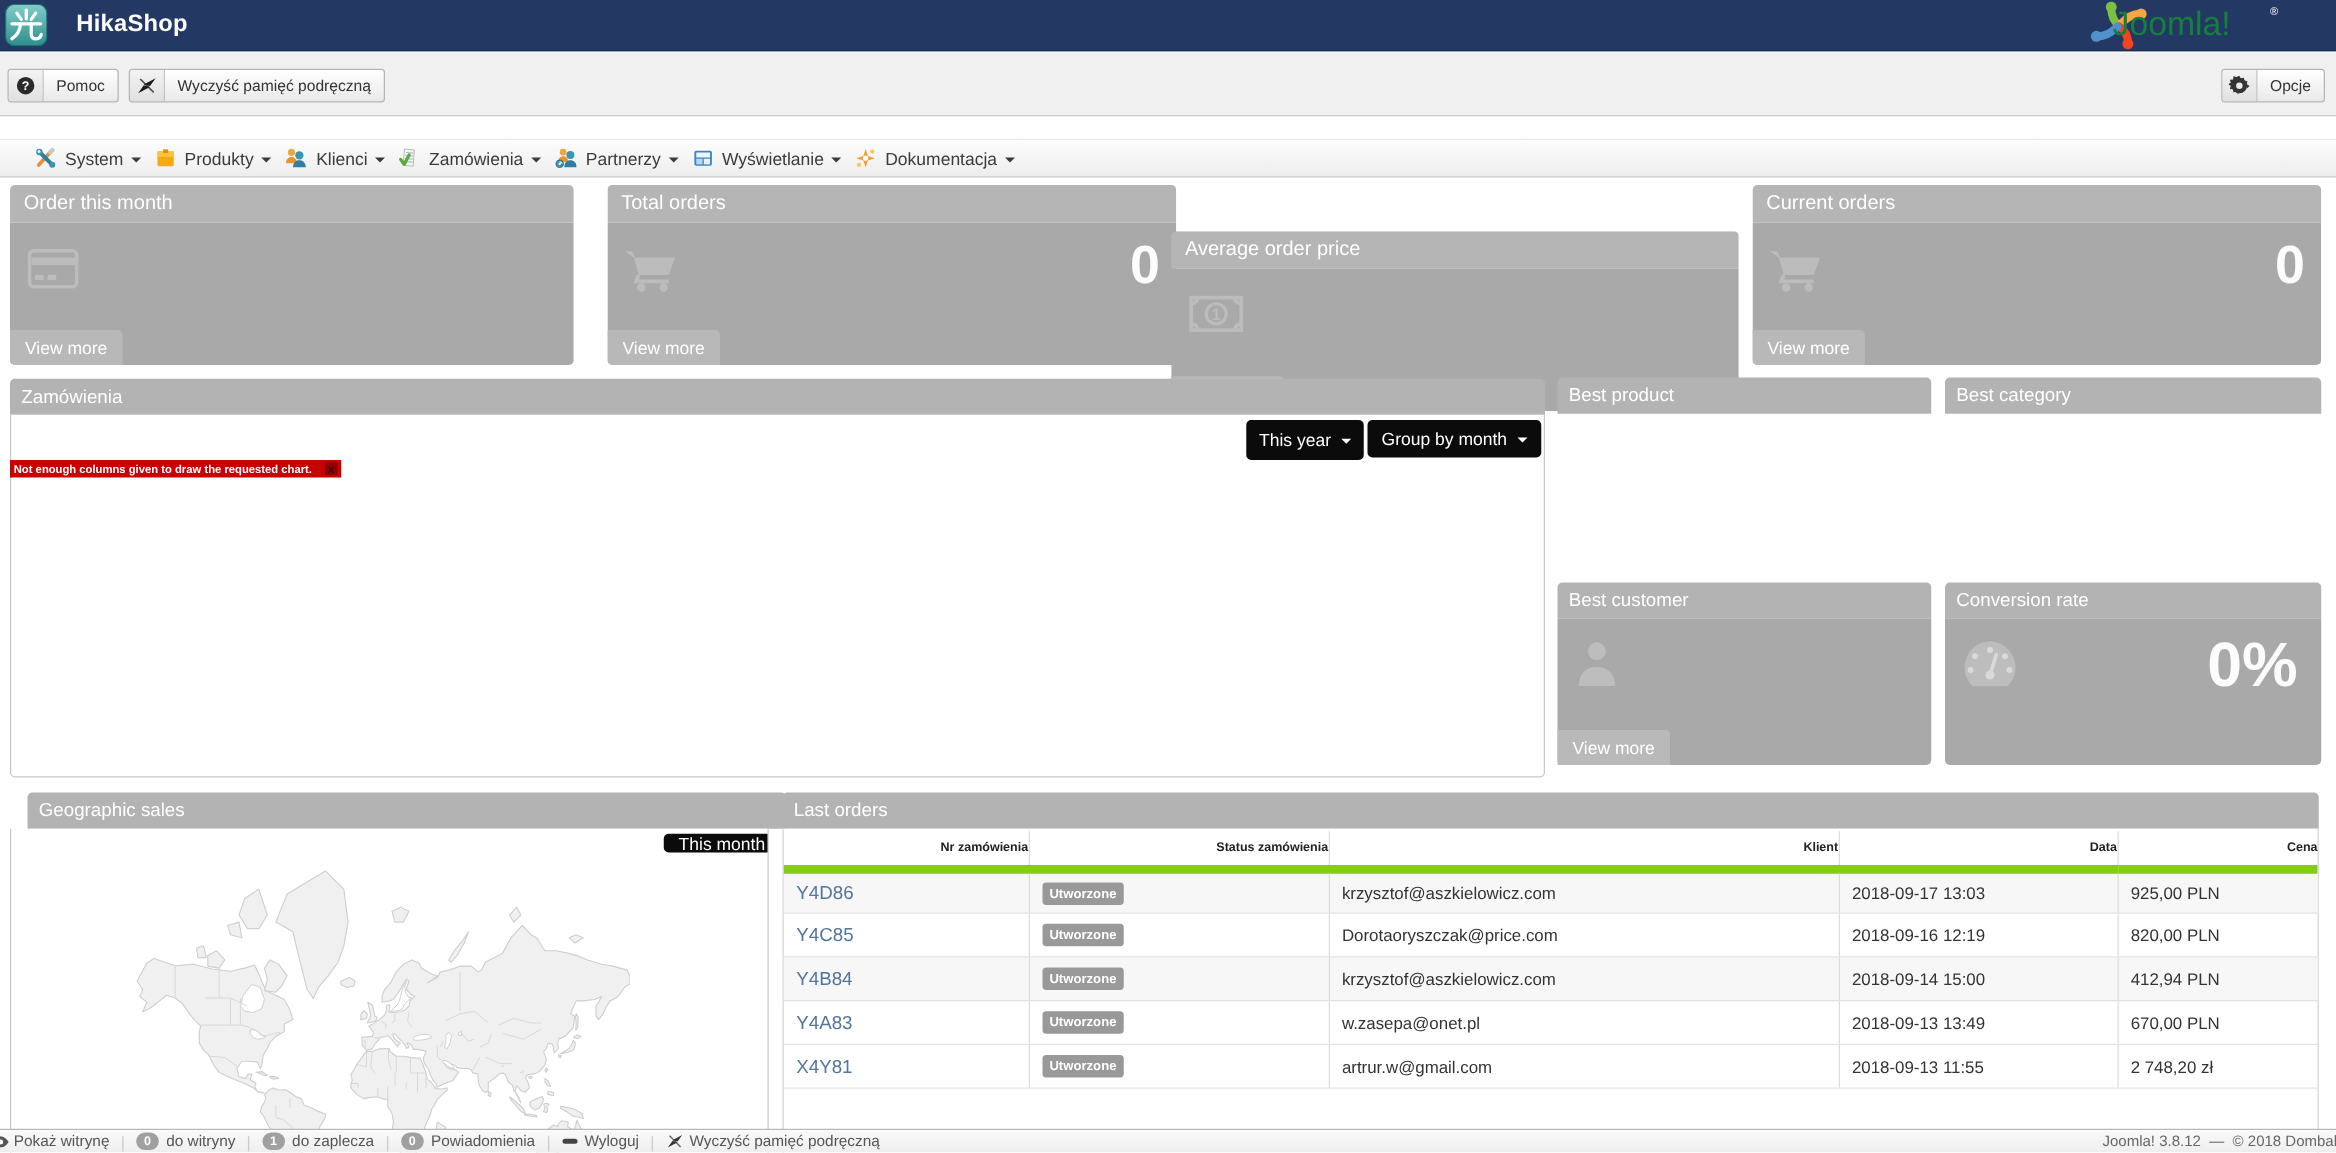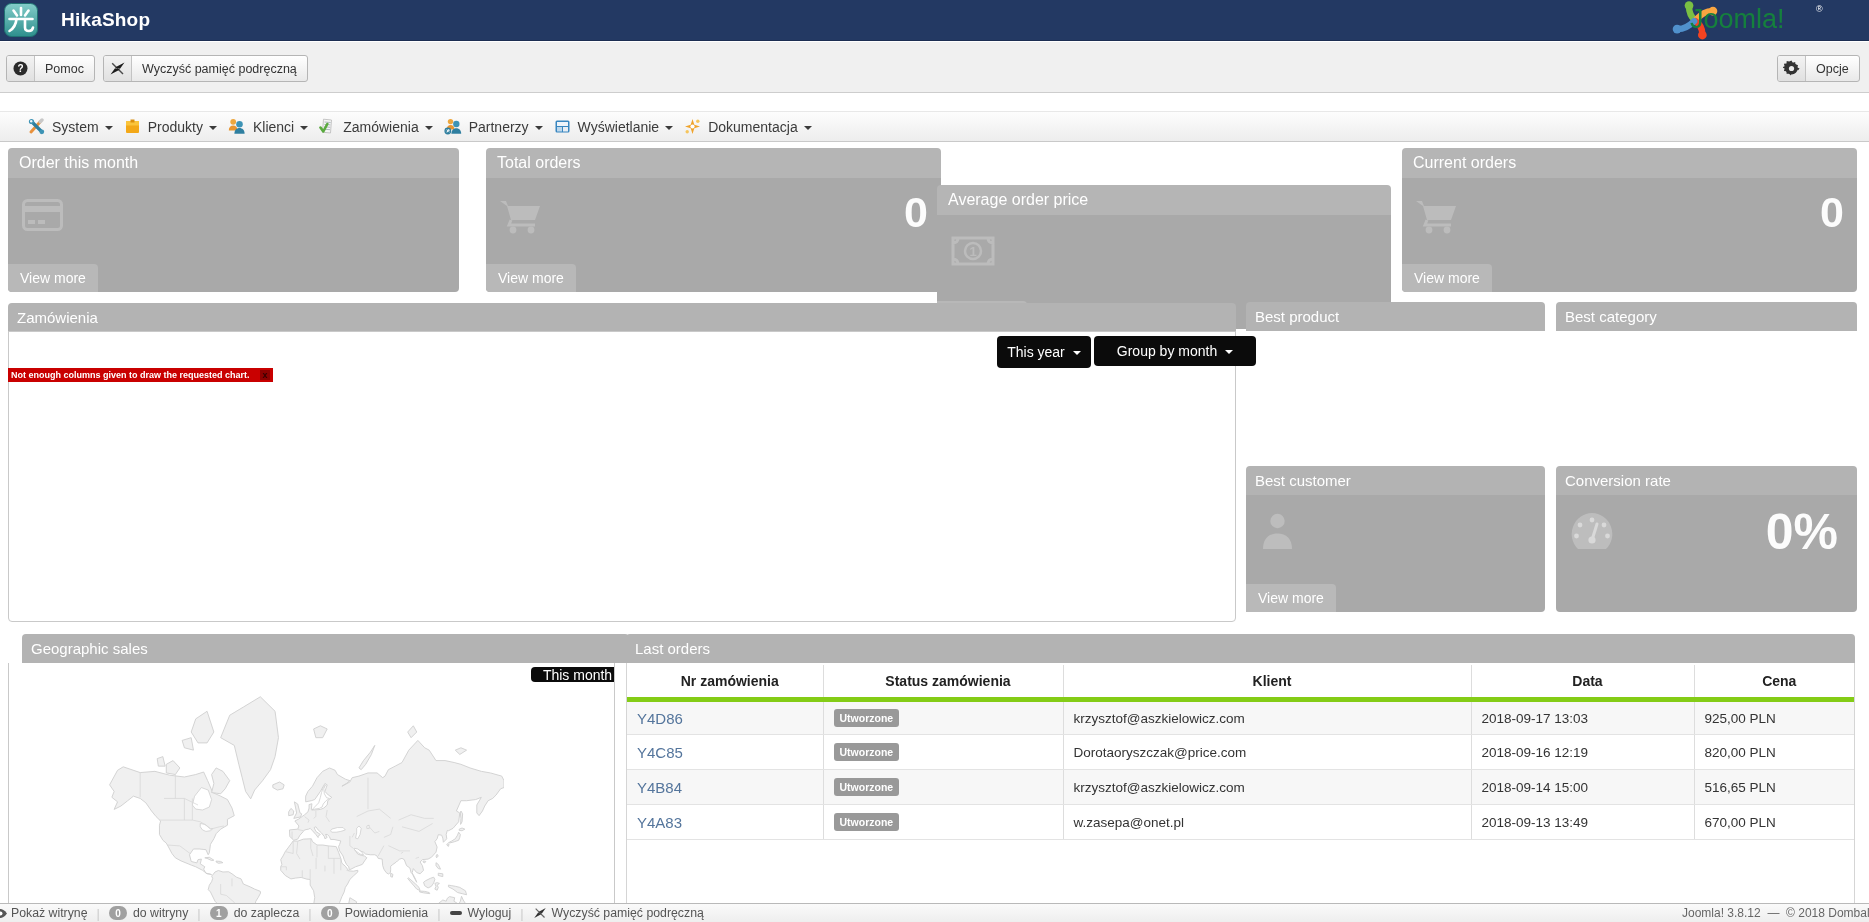"Group by month" div.blackbtn { width: 162px -> 139px }
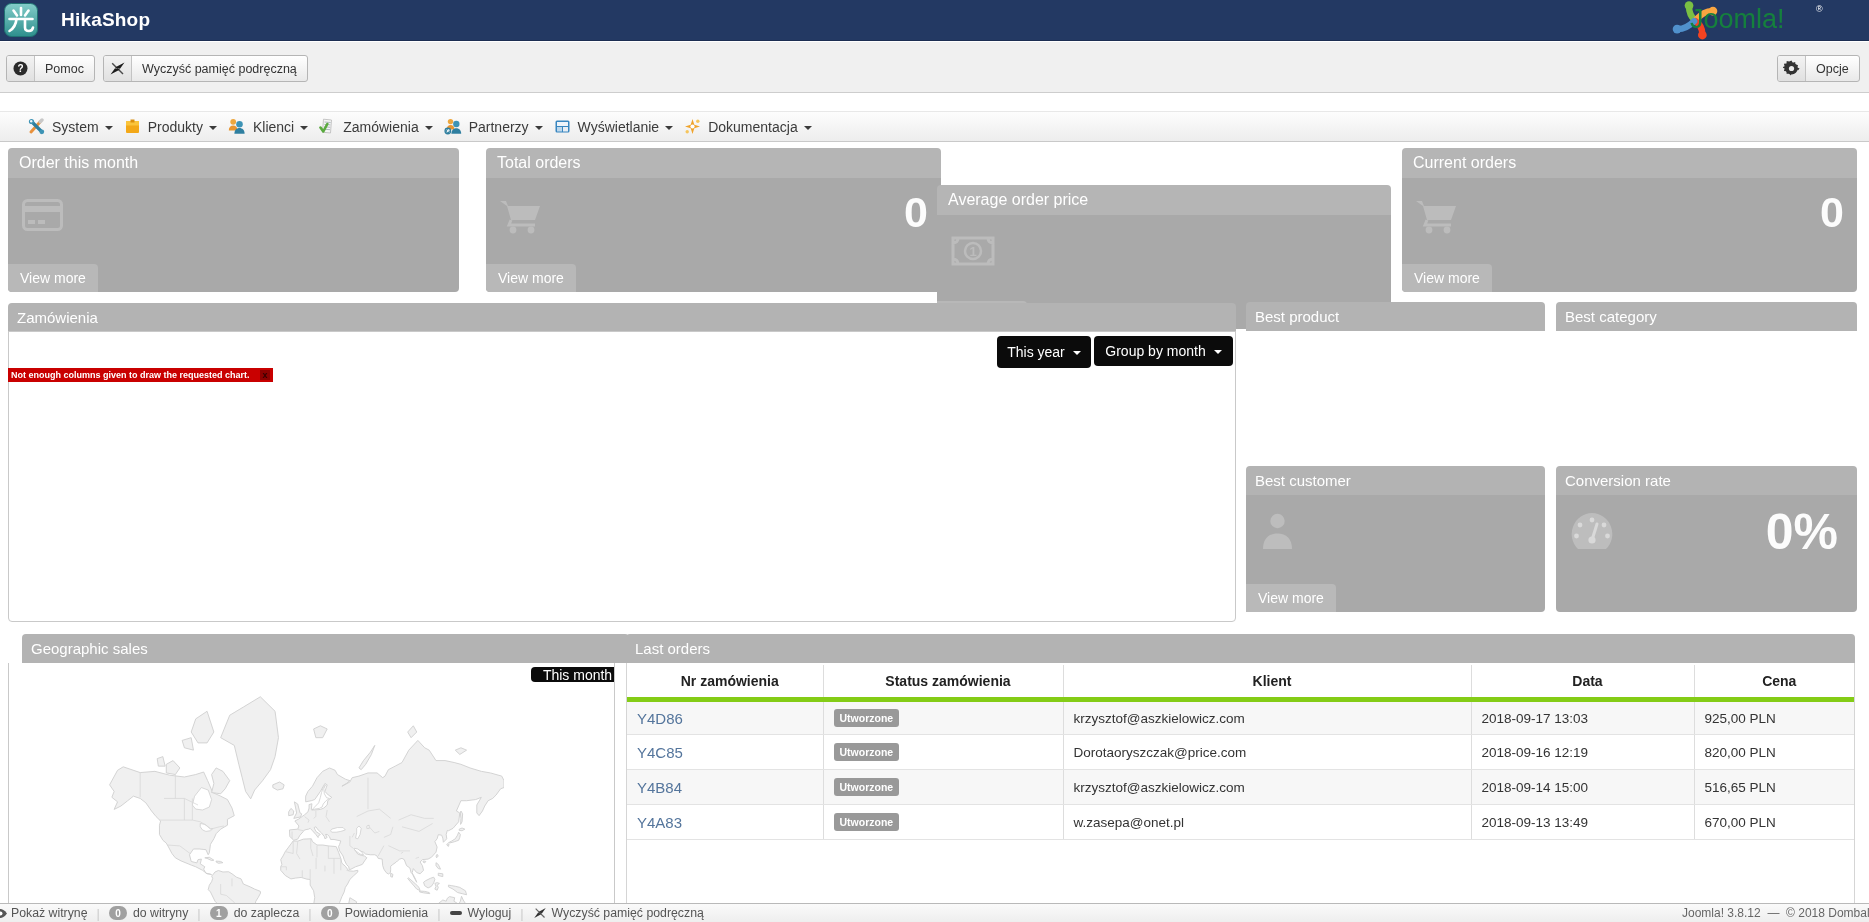"Nr zamówienia" th { border-bottom: 5px solid #84cc16 -> 7px solid #84cc16; font-size: 14px -> 10px; text-align: center -> right }
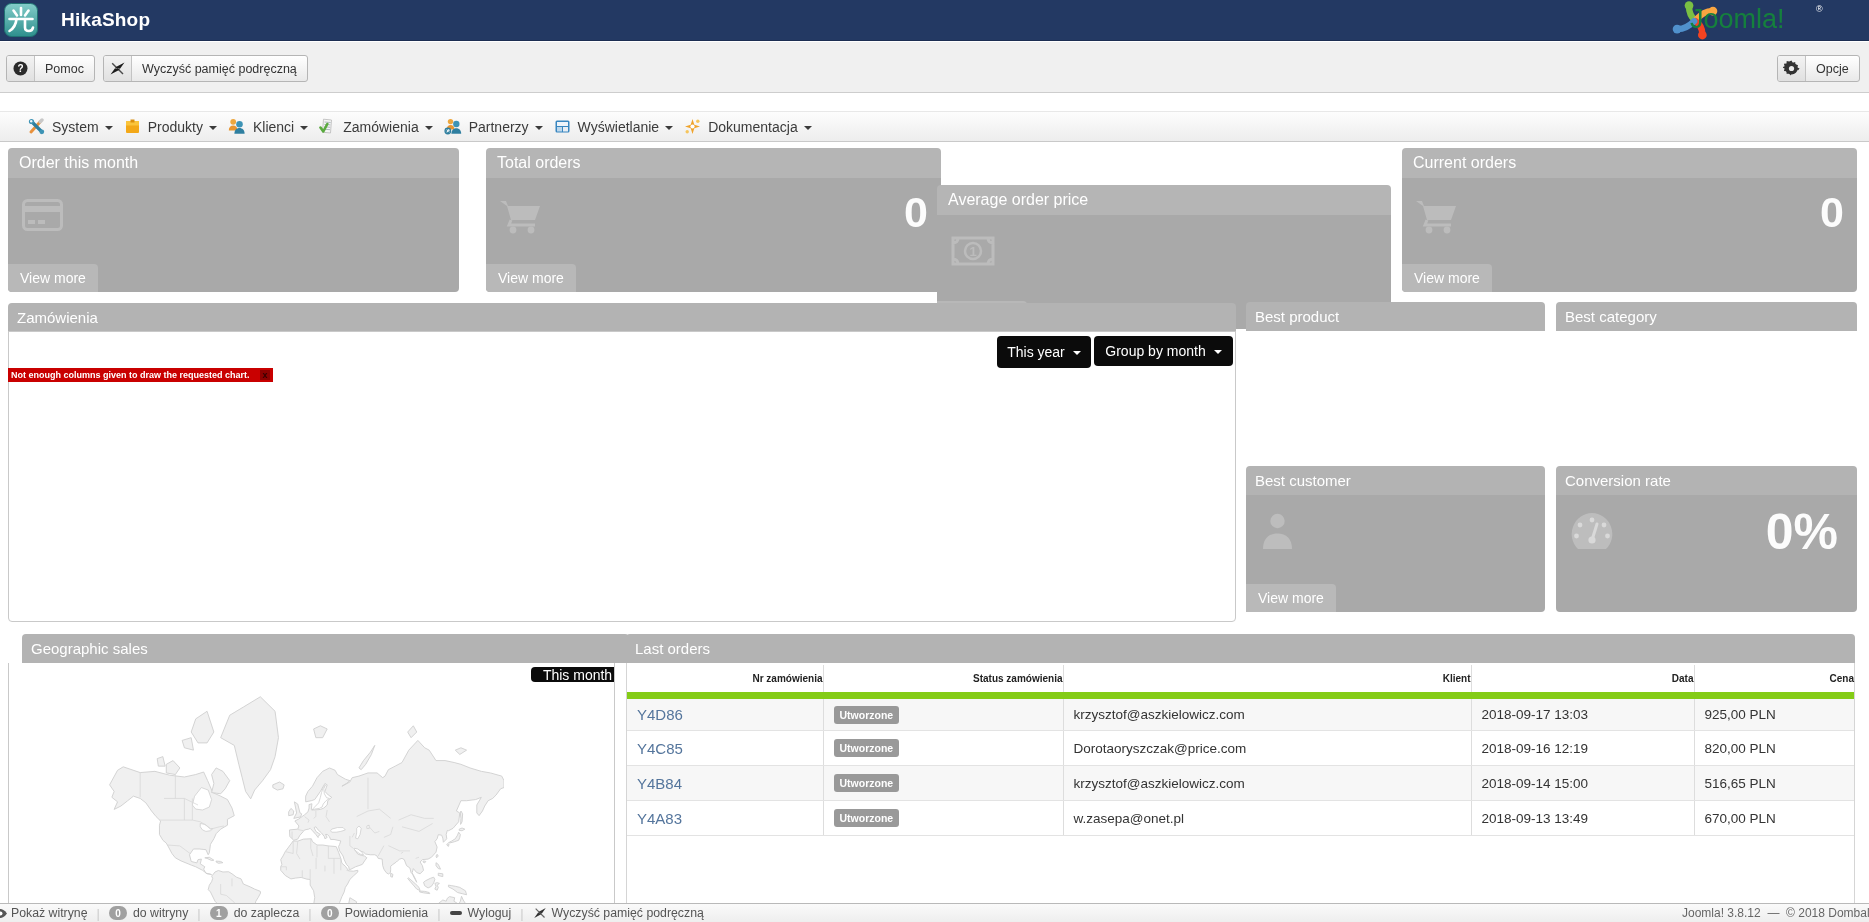"516,65 PLN" td { text: 516,65 -> 412,94 }
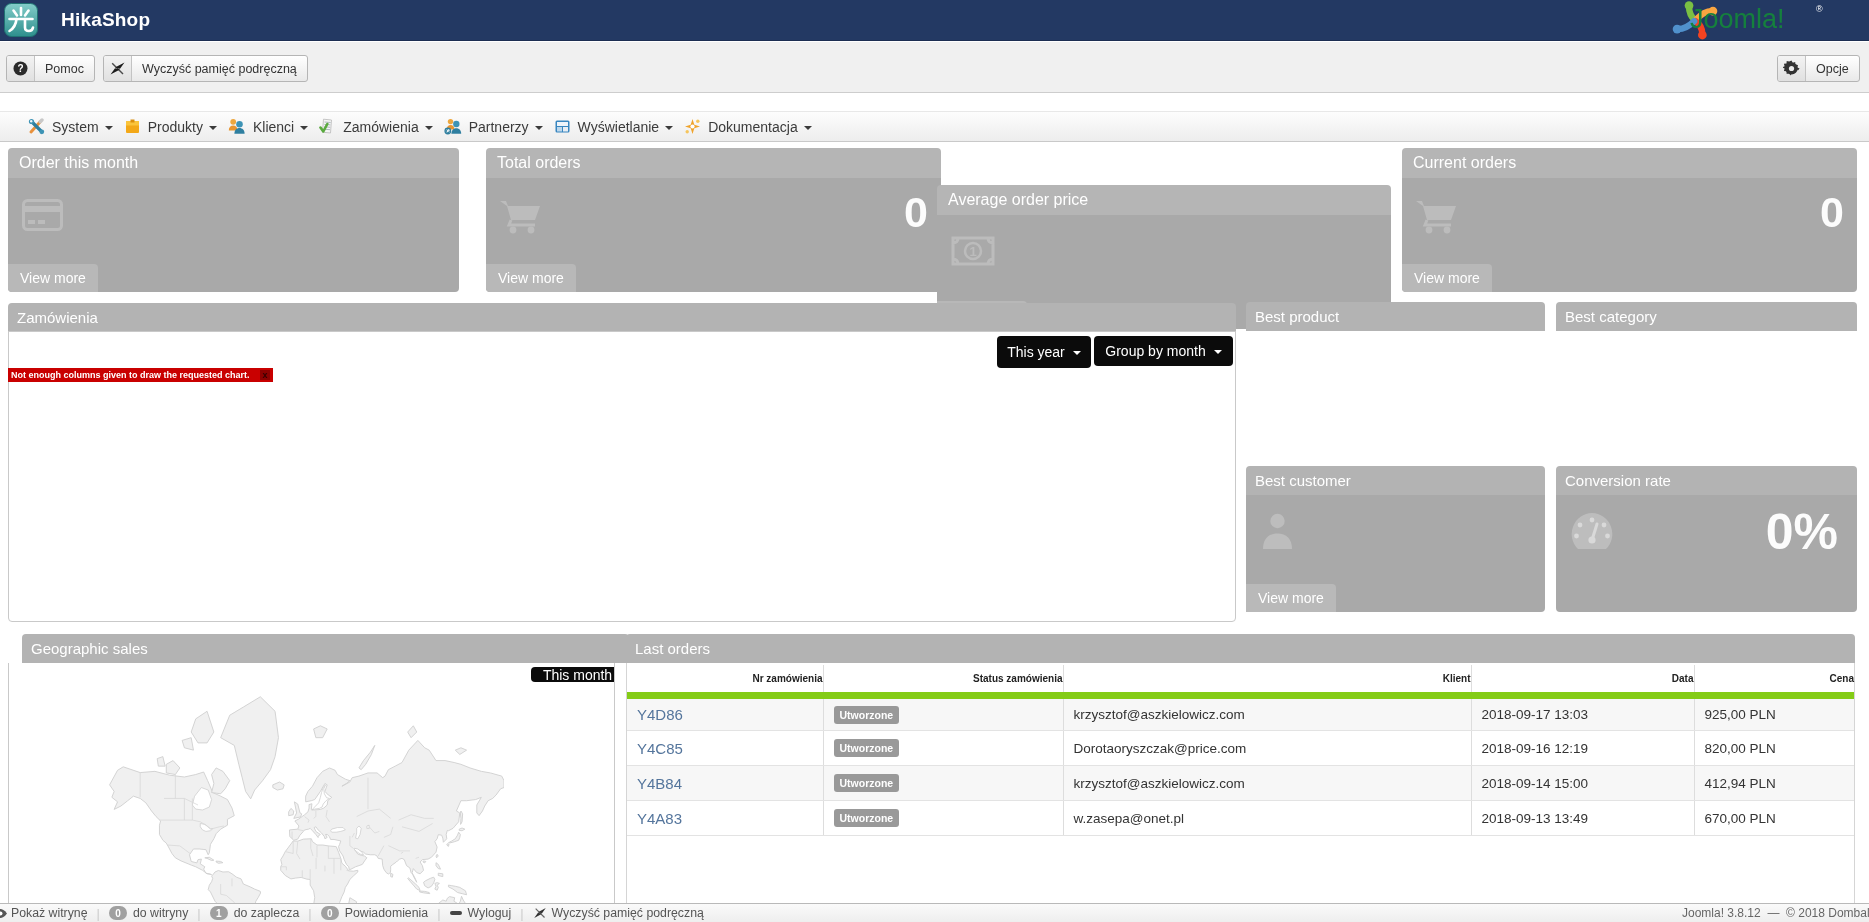"X4Y81" tr { html: none -> <tr> <td><a>X4Y81</a></td> <td><span>Utworzone</span></td> <td>artrur.w@gmail.com</td> <td>2018-09-13 11:55</td> <td>2 748,20 zł</td> </tr> }
